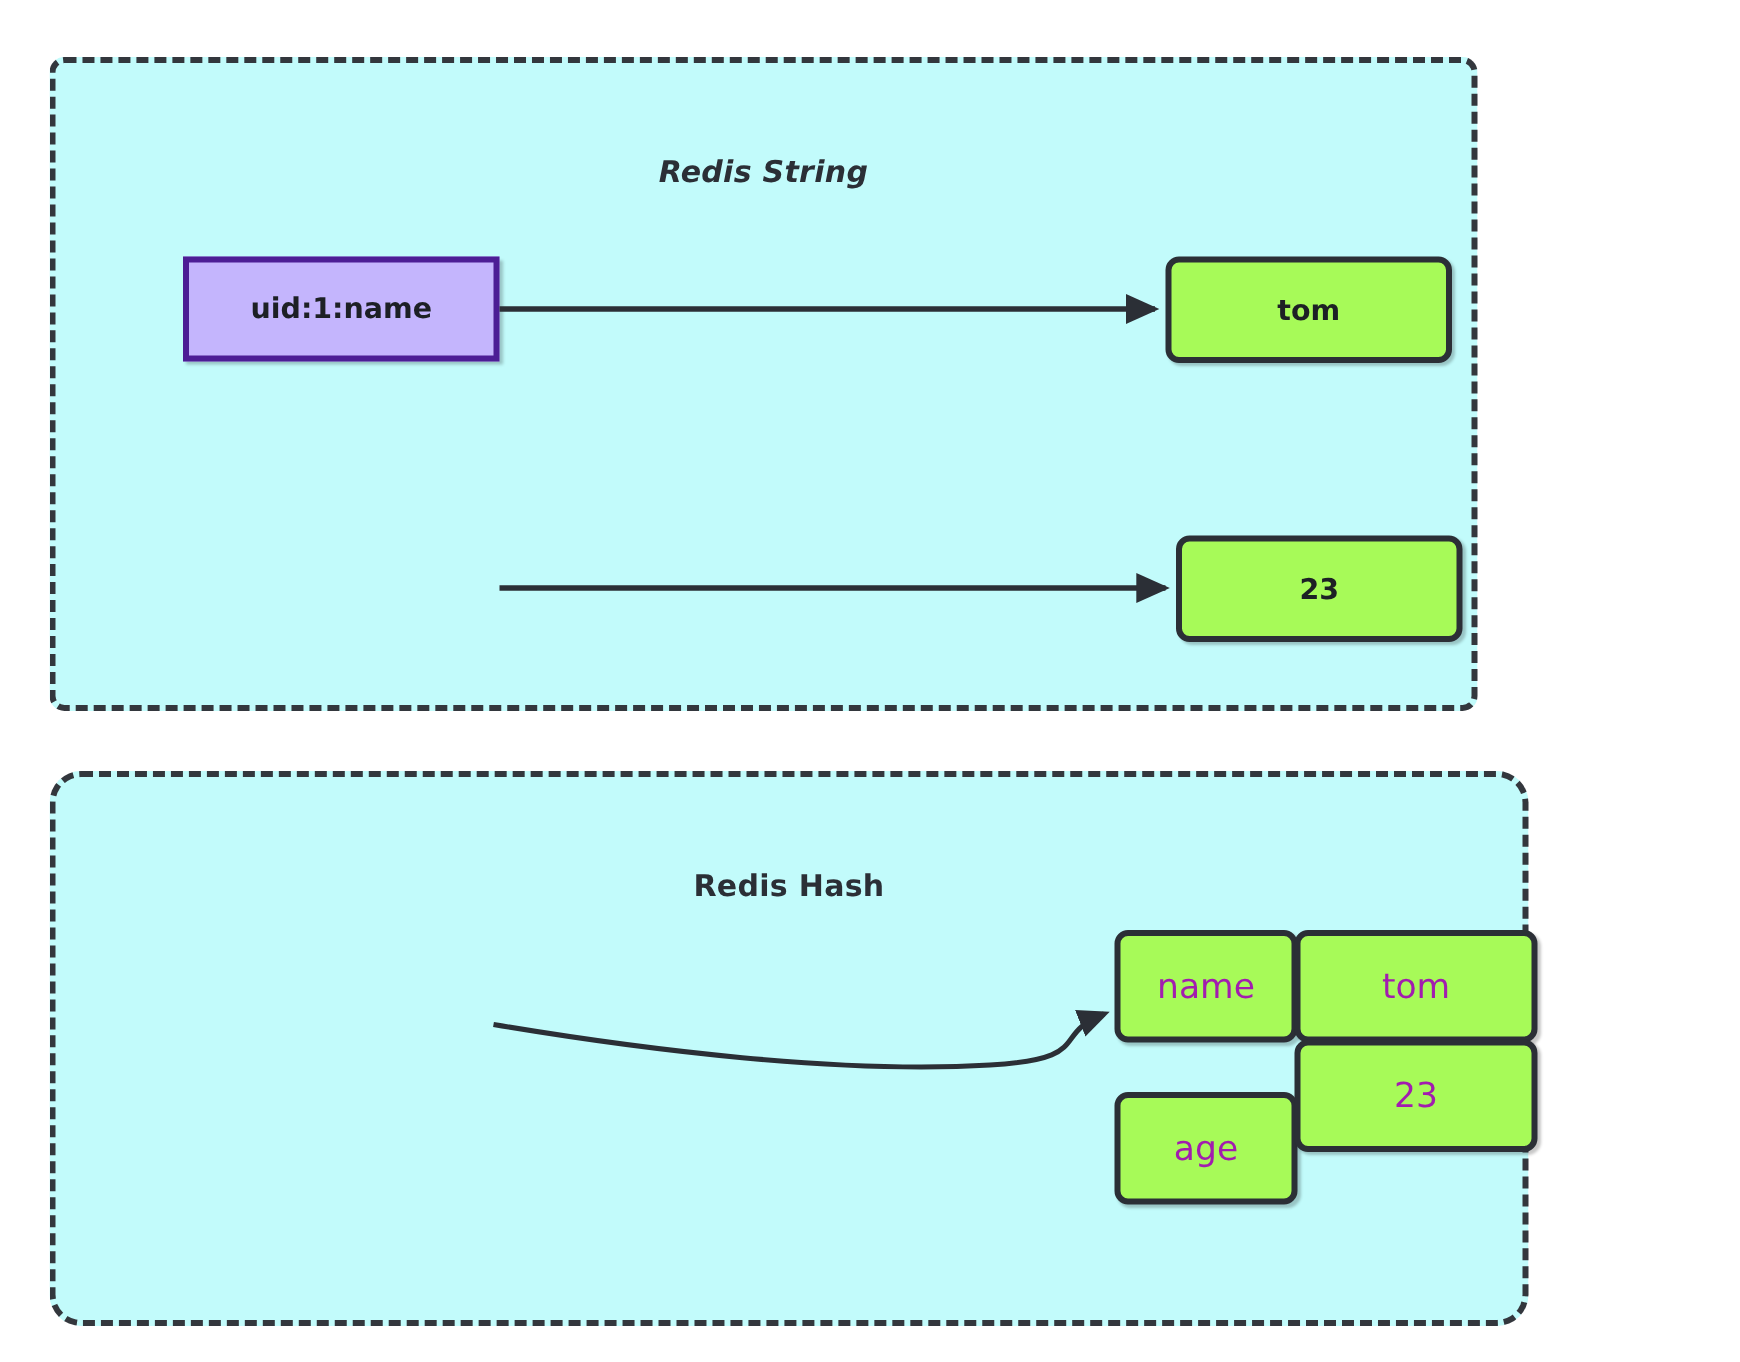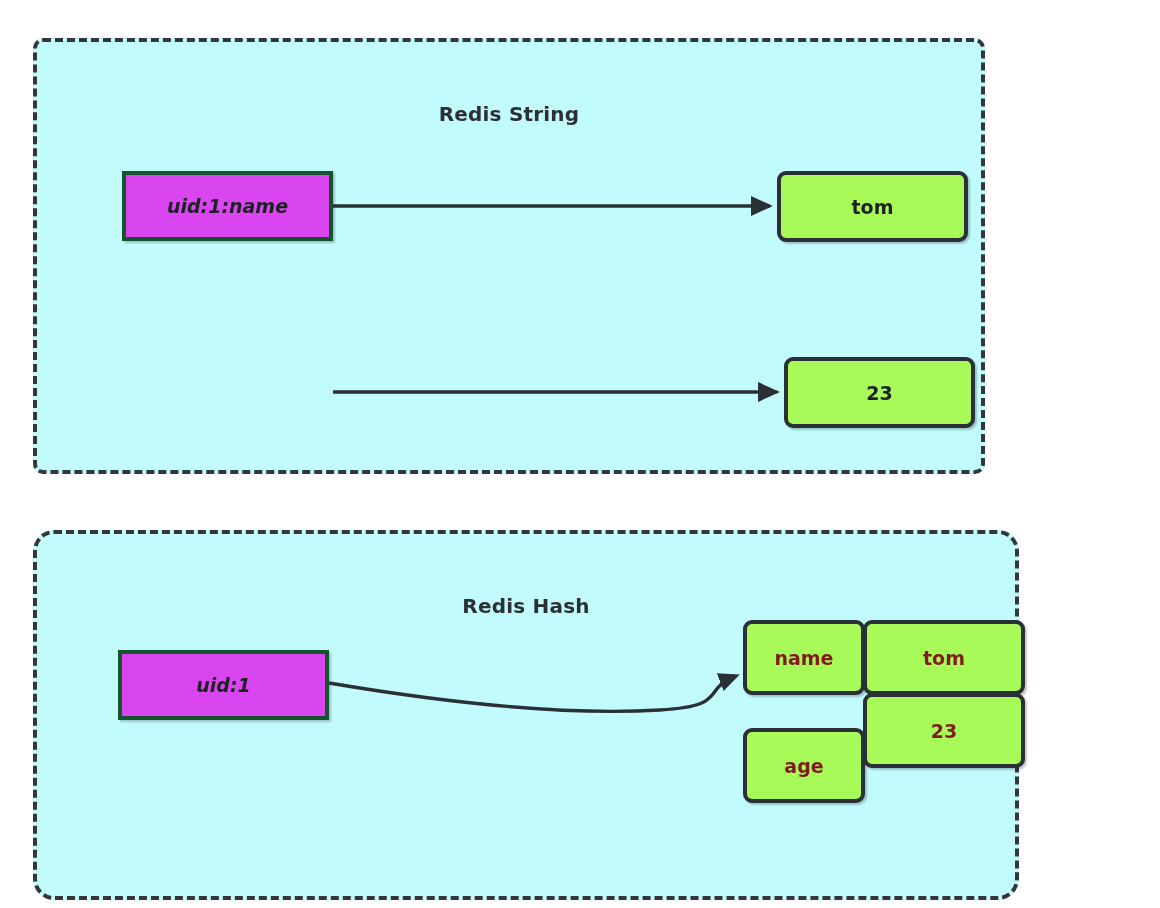"Redis String" #panel-string { font-style: none -> italic }
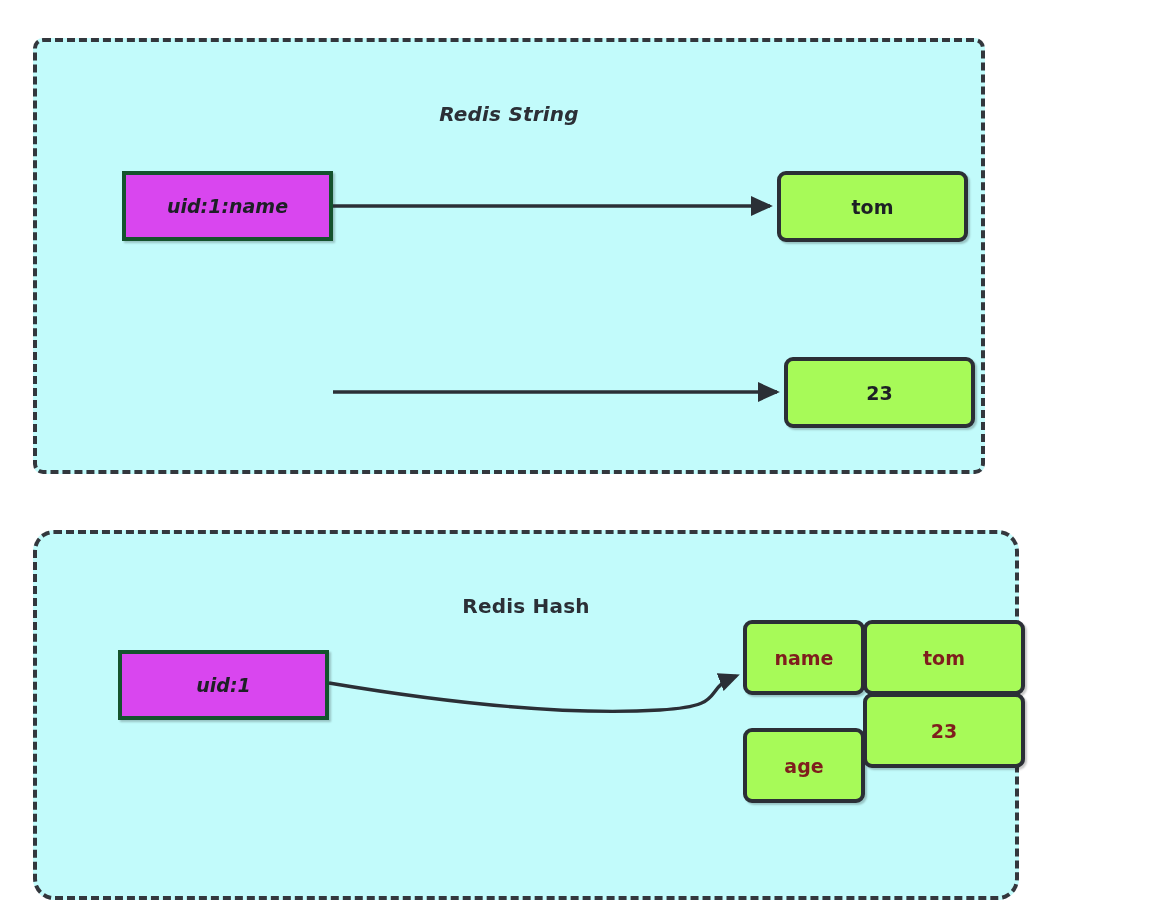"uid:1:name" .key-box { background: #d946ef -> #c4b5fd; border: 4px solid #14532d -> 4px solid #4c1d95; font-style: italic -> none }
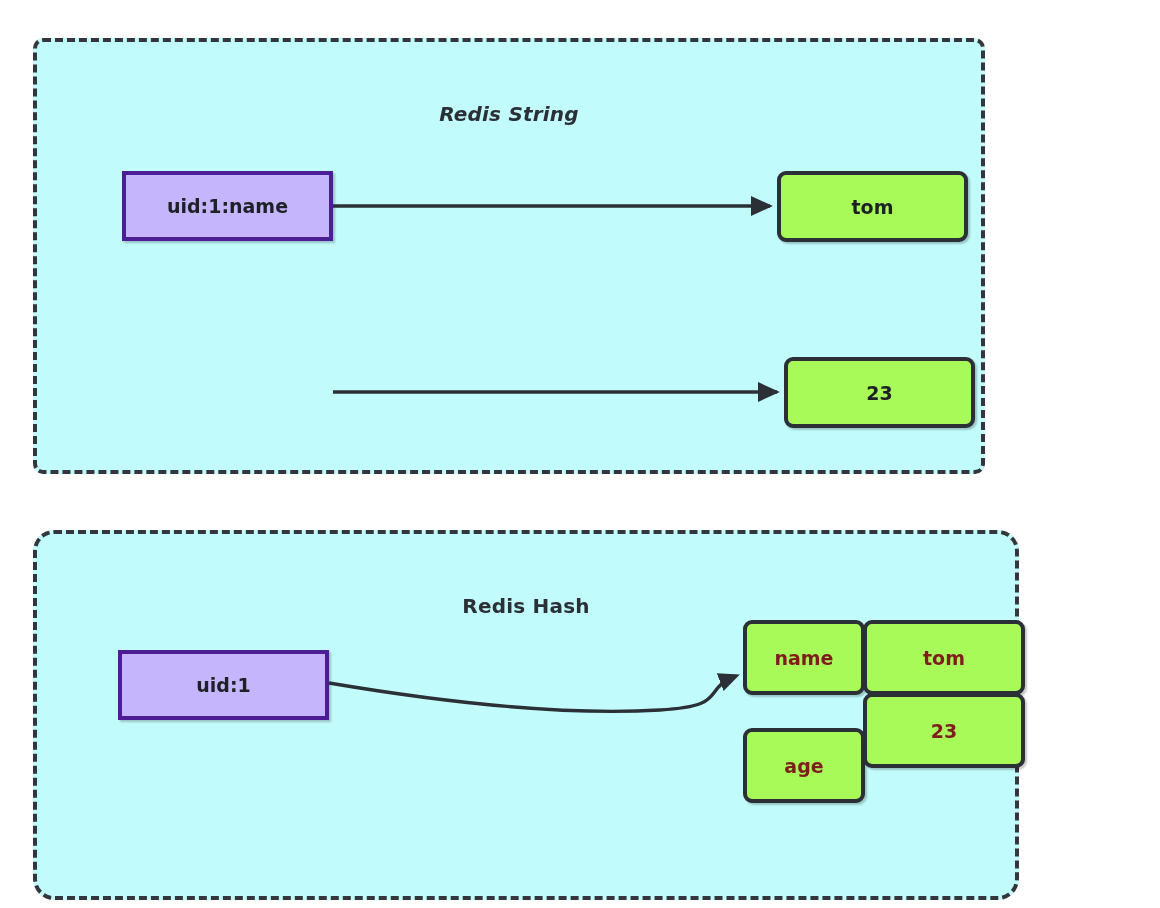"Redis Hash" #panel-hash { top: 530px -> 514px }
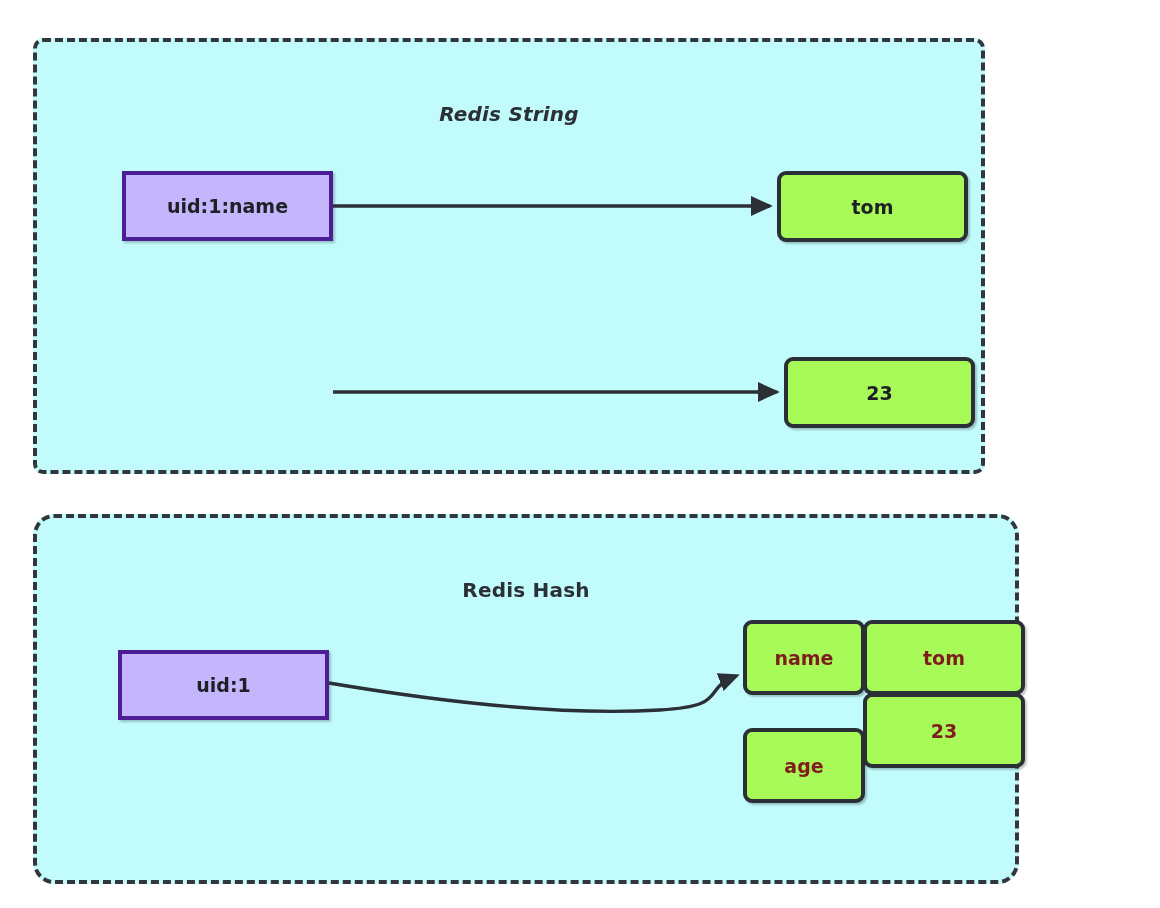"name" .hash-cell { color: #7f1d1d -> #a21caf; font-size: 19px -> 23px; font-weight: bold -> normal }
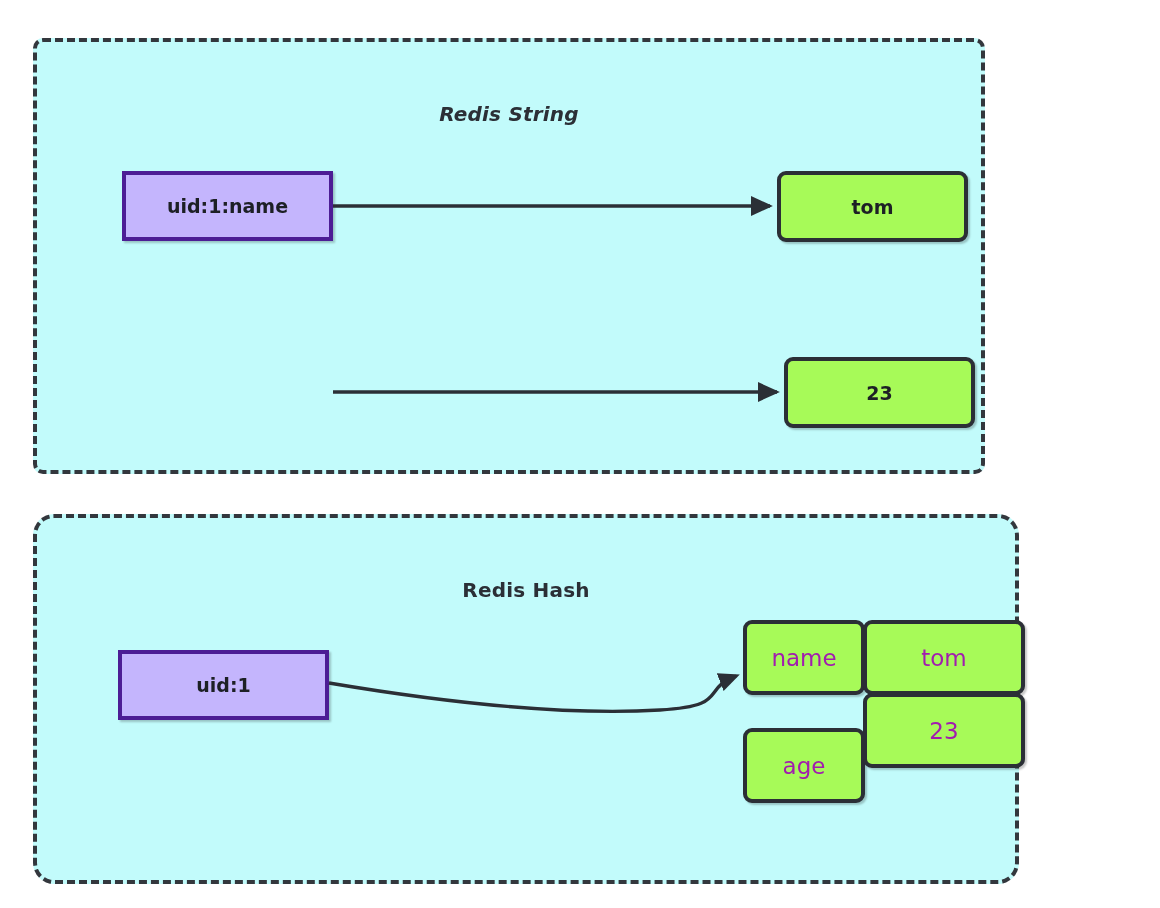"uid:1" div.key-box { html: <div>uid:1</div> -> none }
